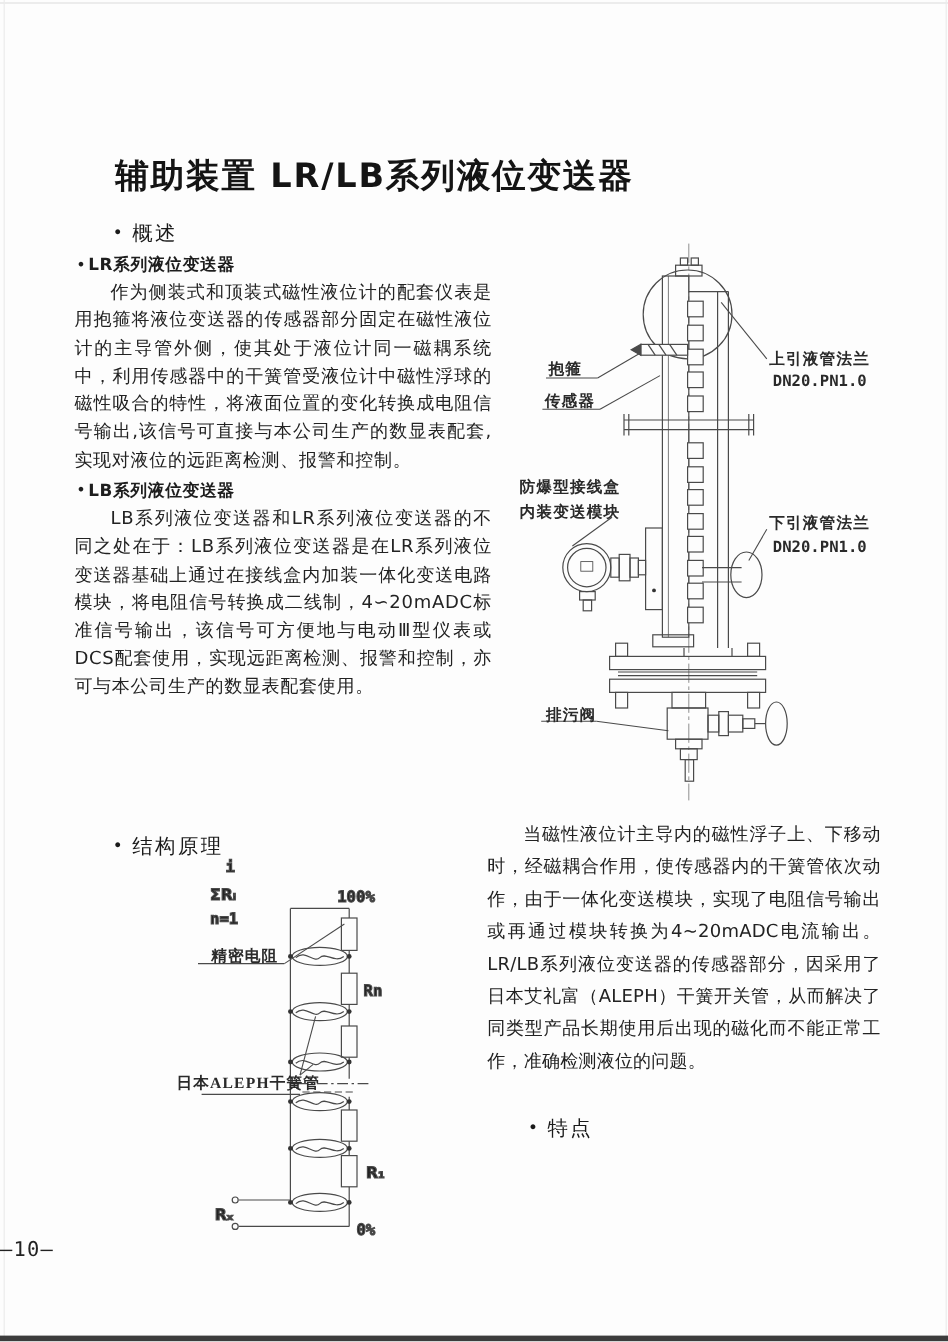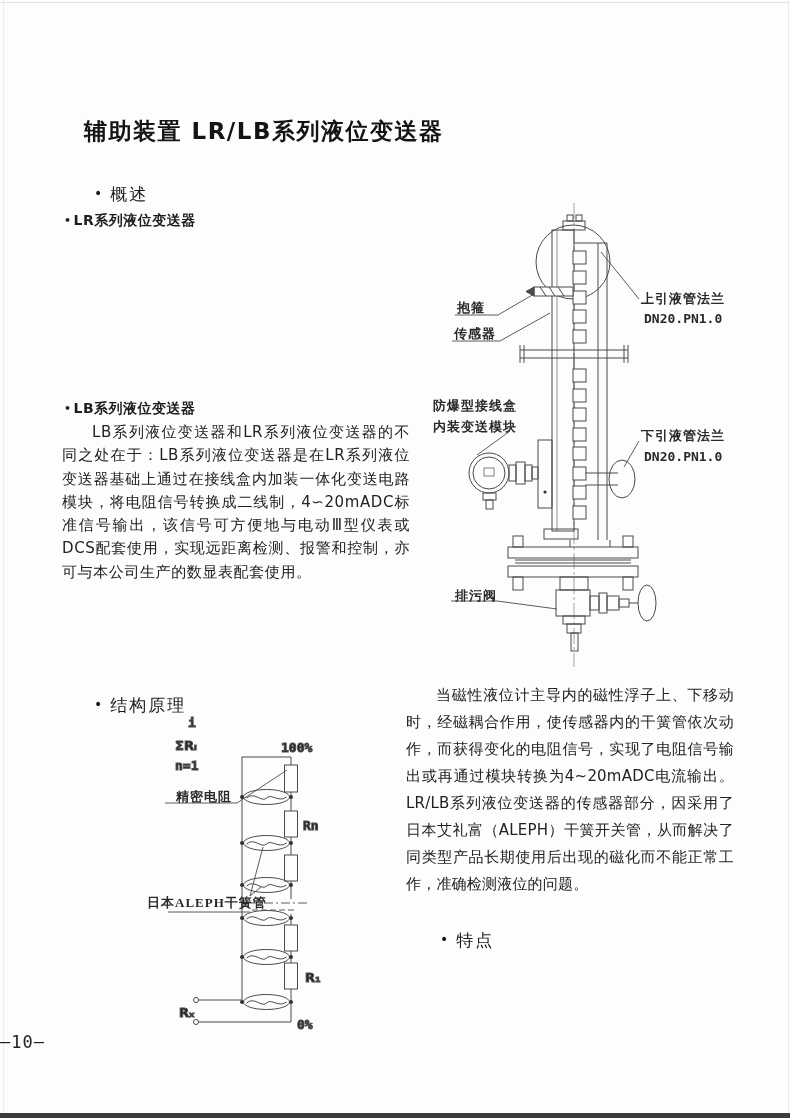"辅助装置 LR/LB系列液位变送器" .title { font-size: 23px -> 28px; margin: 4px -> 16px }
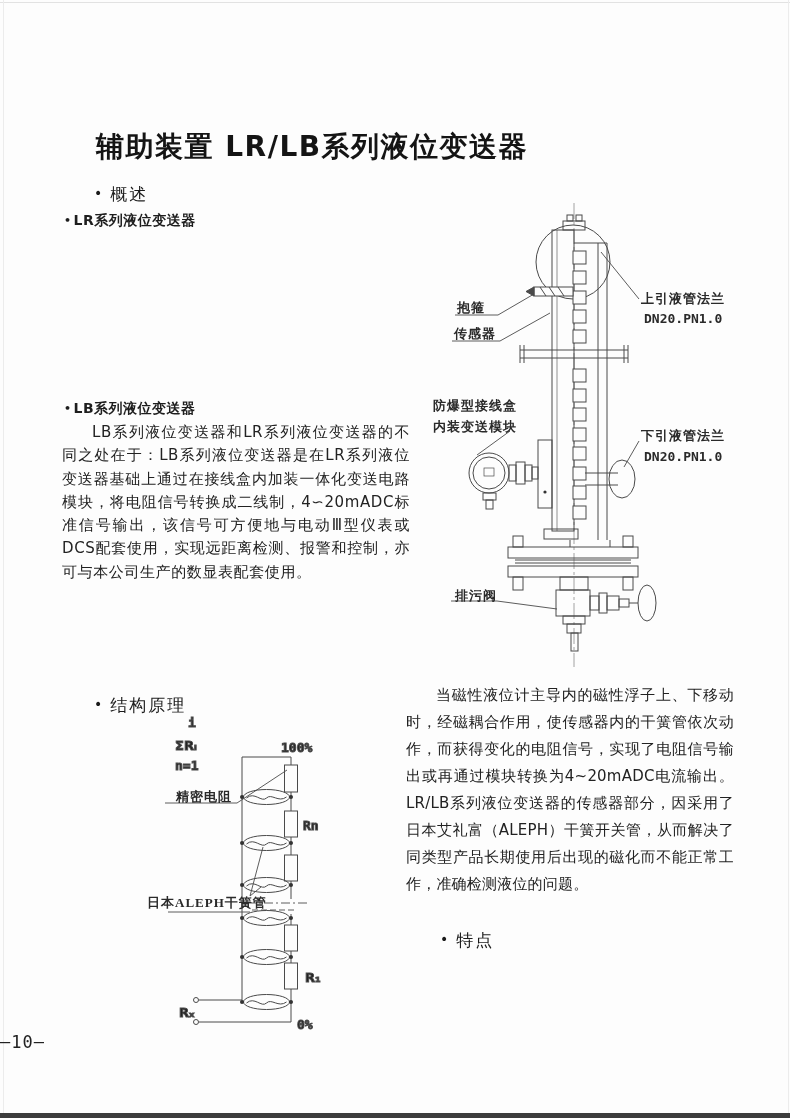"作为侧装式和顶装式磁性液位计的配套仪表是用抱箍将液位变送器的传感器部分固定在磁性" p.body { html: none -> <p>作为侧装式和顶装式磁性液位计的配套仪表是用抱箍将液位变送器的传感器部分固定在磁性液位计的主导管外侧，使其处于液位计同一磁耦系统中，利用传感器中的干簧管受液位计中磁性浮球的磁性吸合的特性，将液面位置的变化转换成电阻信号输出,该信号可直接与本公司生产的数显表配套,实现对液位的远距离检测、报警和控制。</p> }
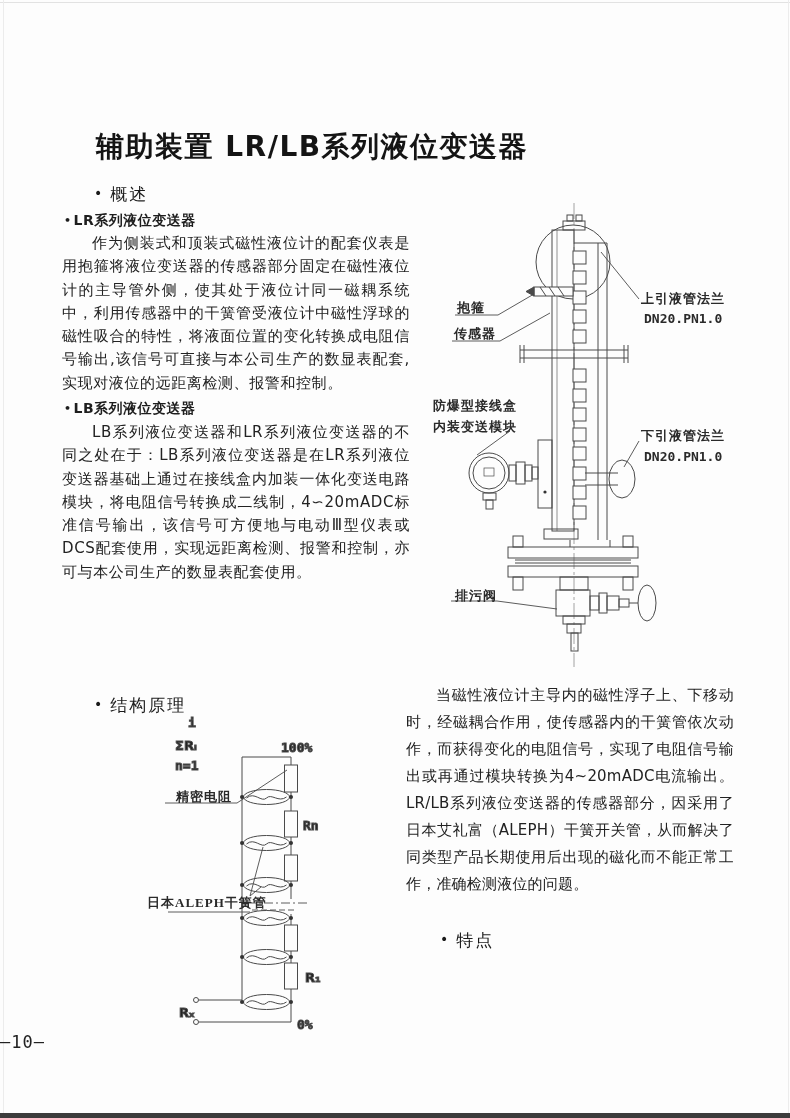"当磁性液位计主导内的磁性浮子上、下移动时，经磁耦合作用，使传感器内的干簧管依次动" p.body { text: 而获得变化的电阻信号 -> 由于一体化变送模块 }
